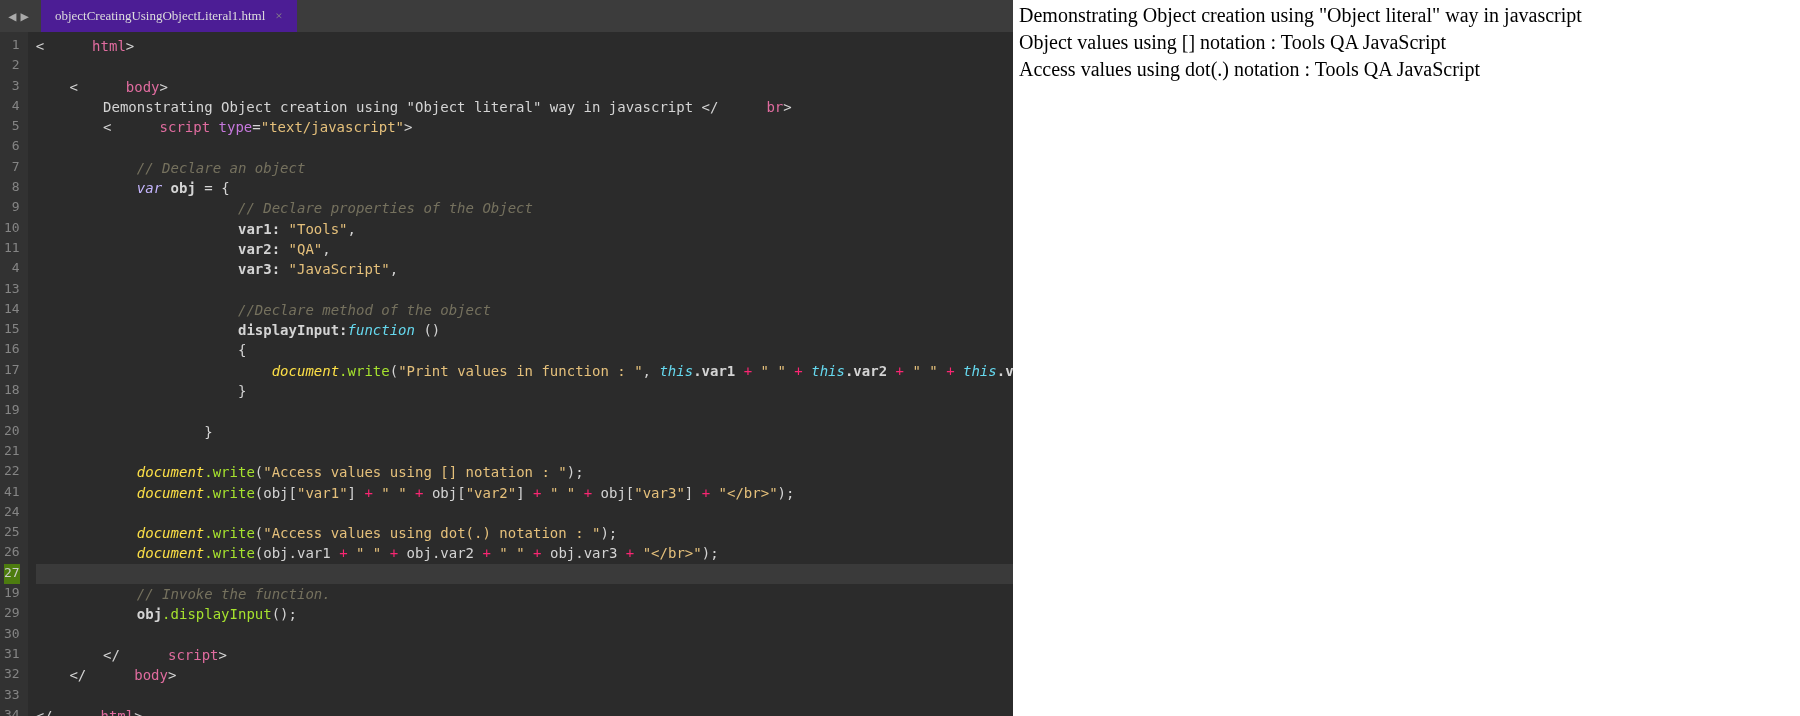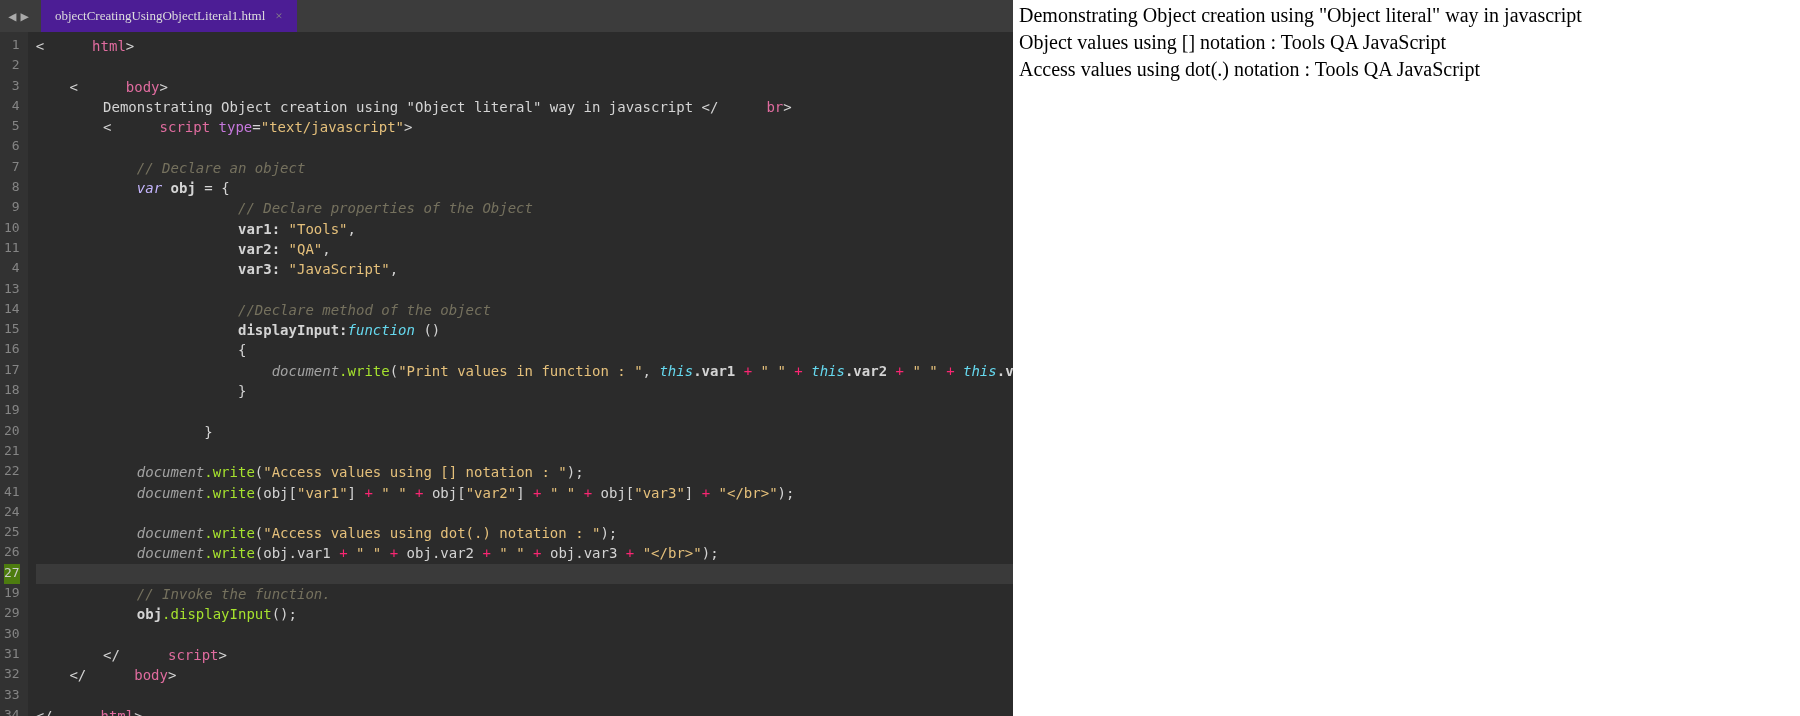"document" .obj { color: #a3a3a3 -> #fde047 }
